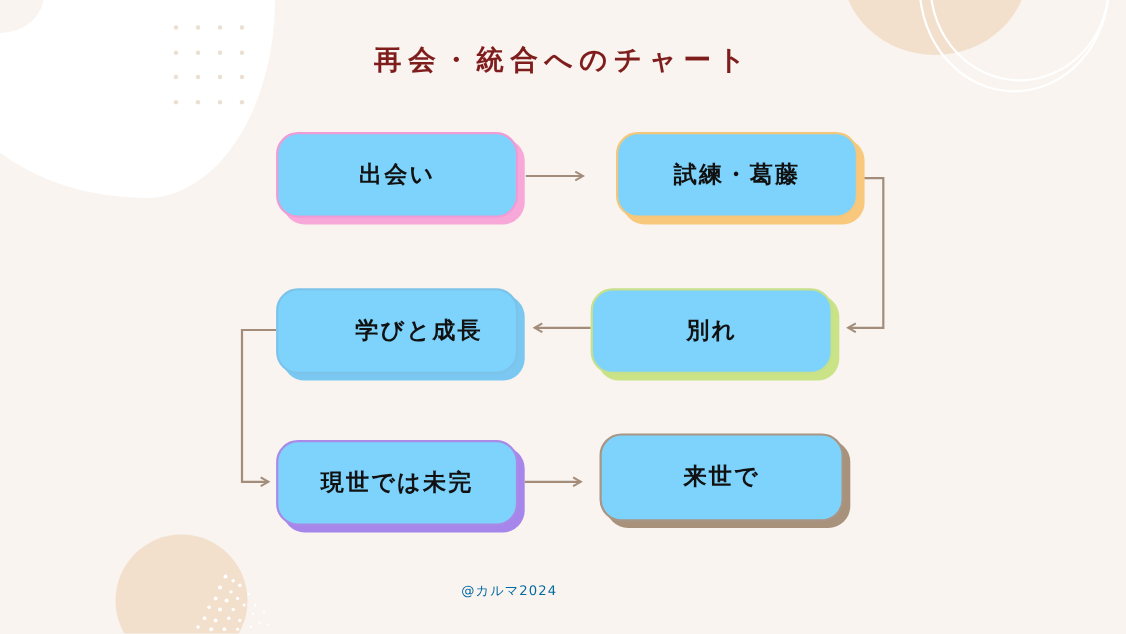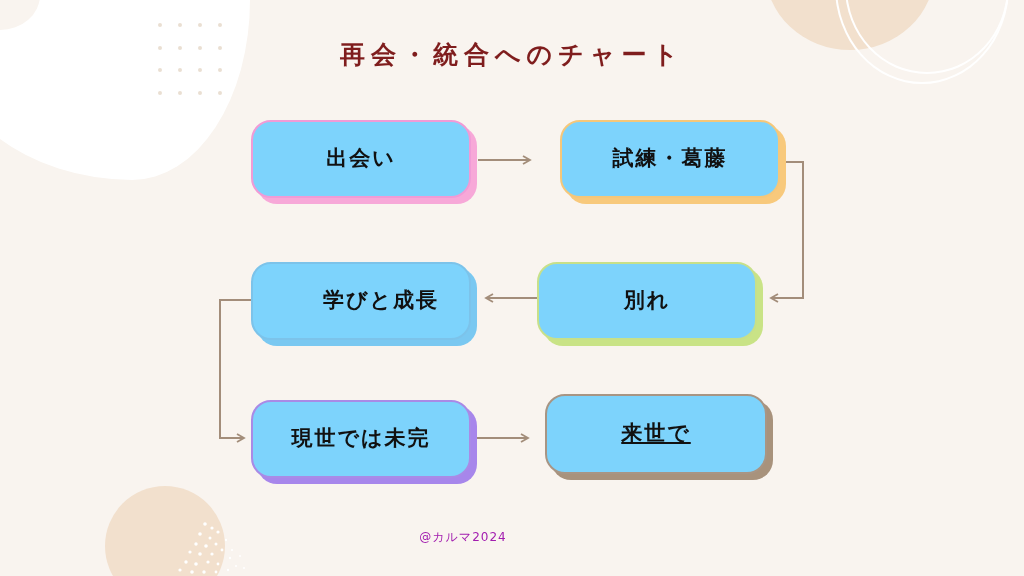"来世で" .n-reunion { text-decoration: underline -> none }
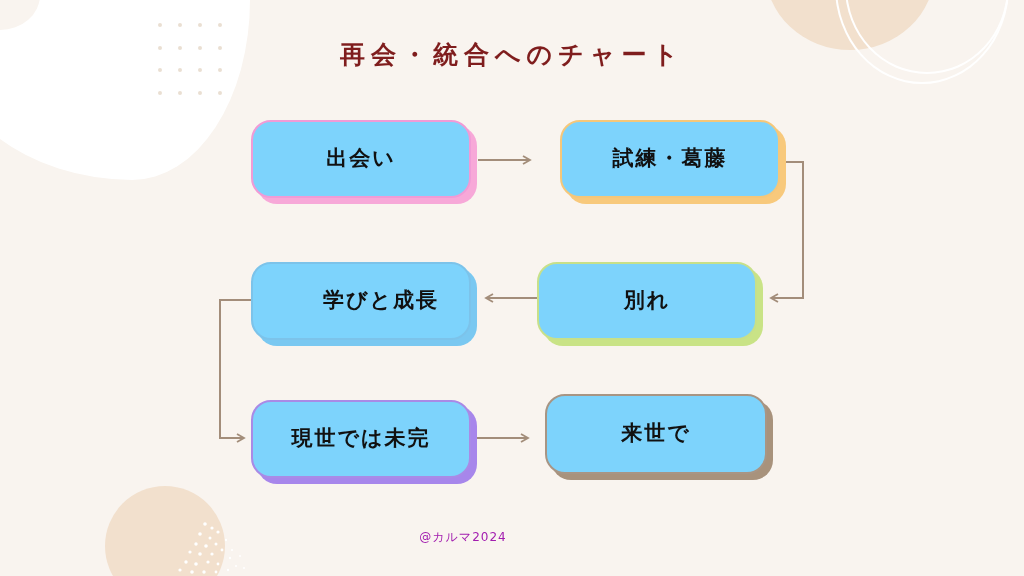"@カルマ2024" .footer { color: #a21caf -> #0369a1 }
